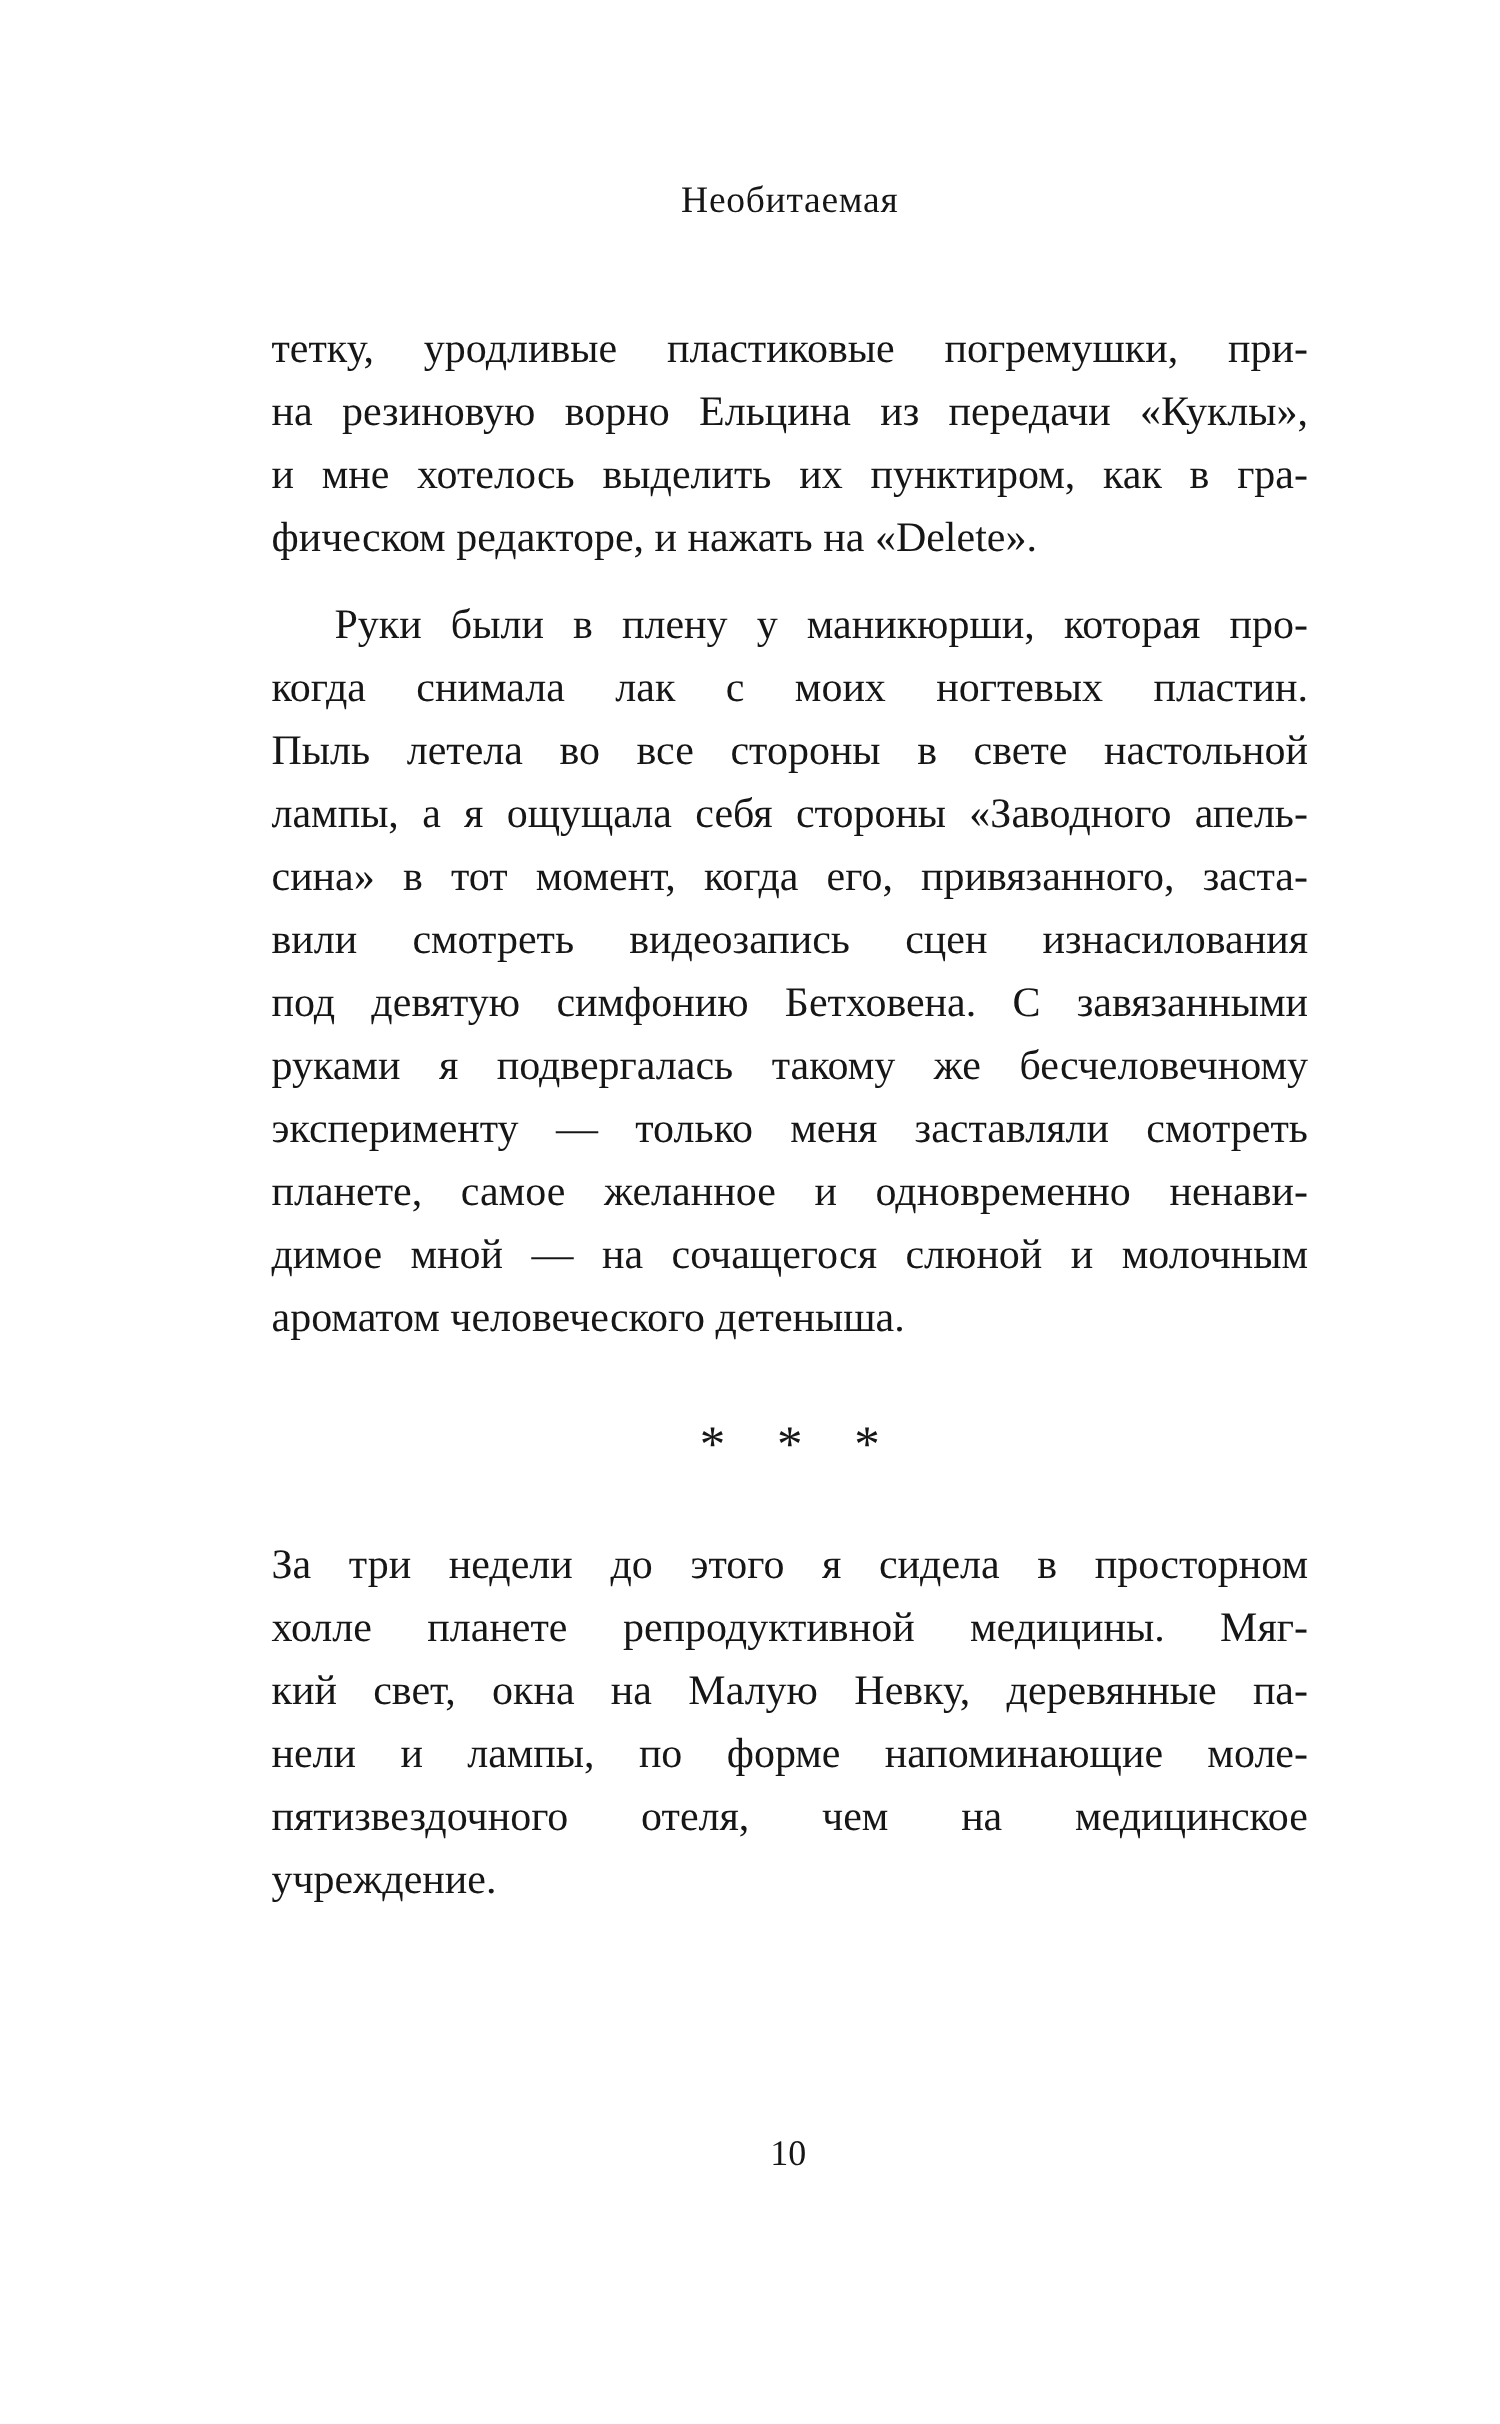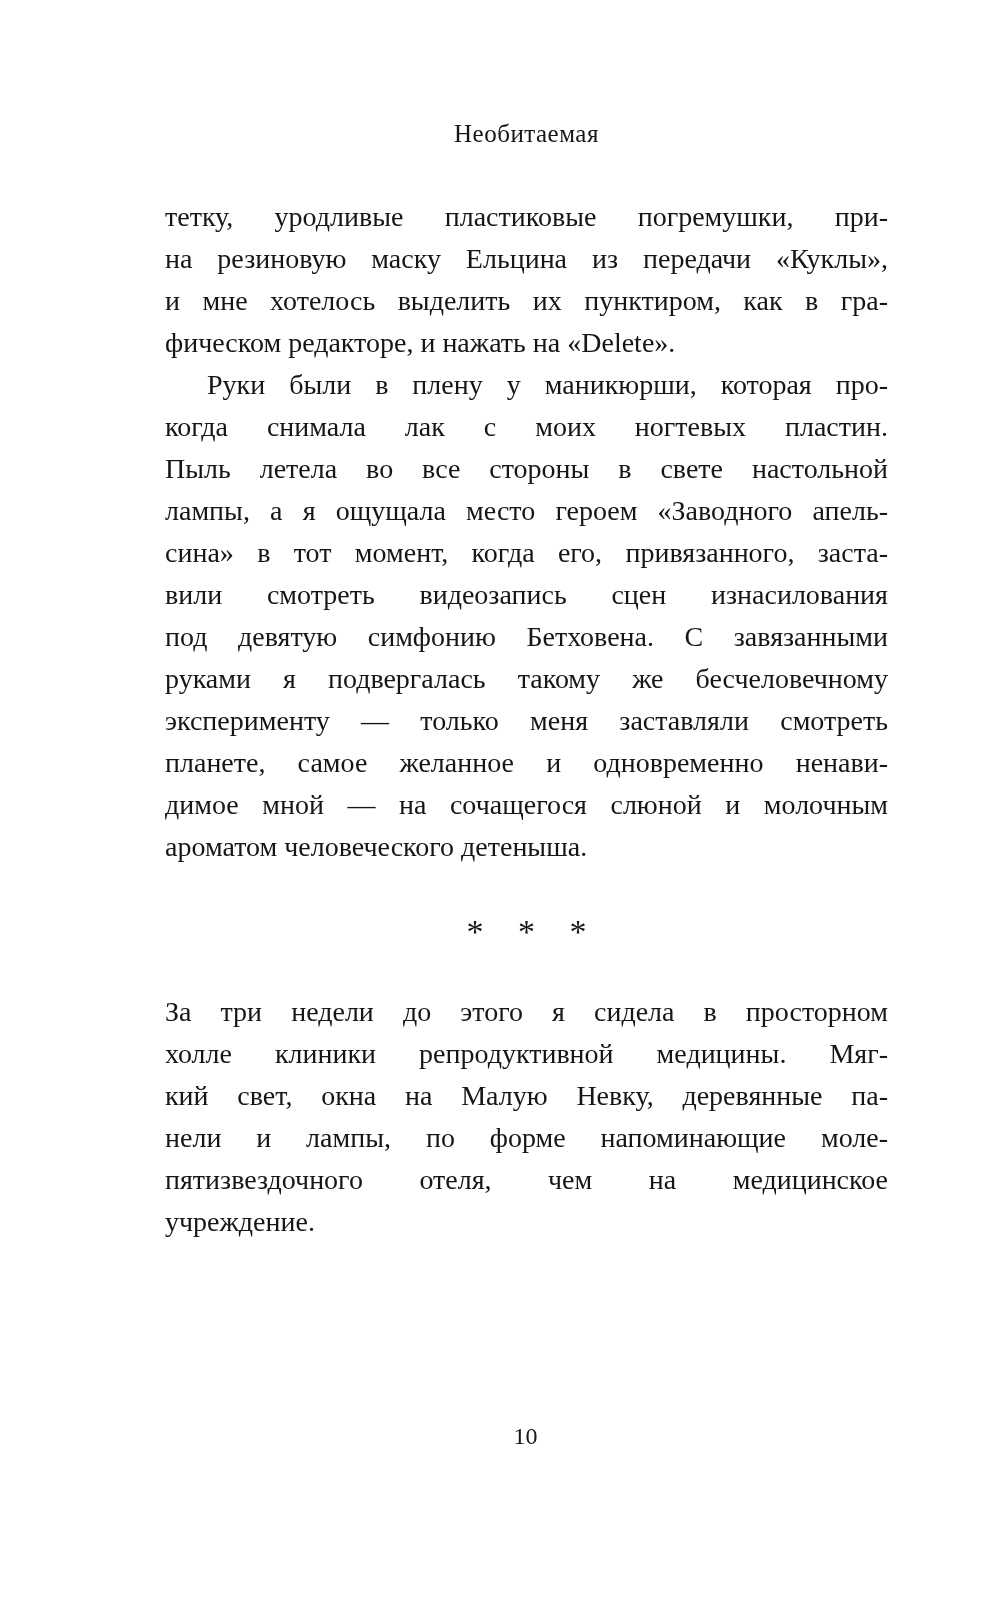"тетку, уродливые пластиковые погремушки," .para { margin: 0 -> 16px }
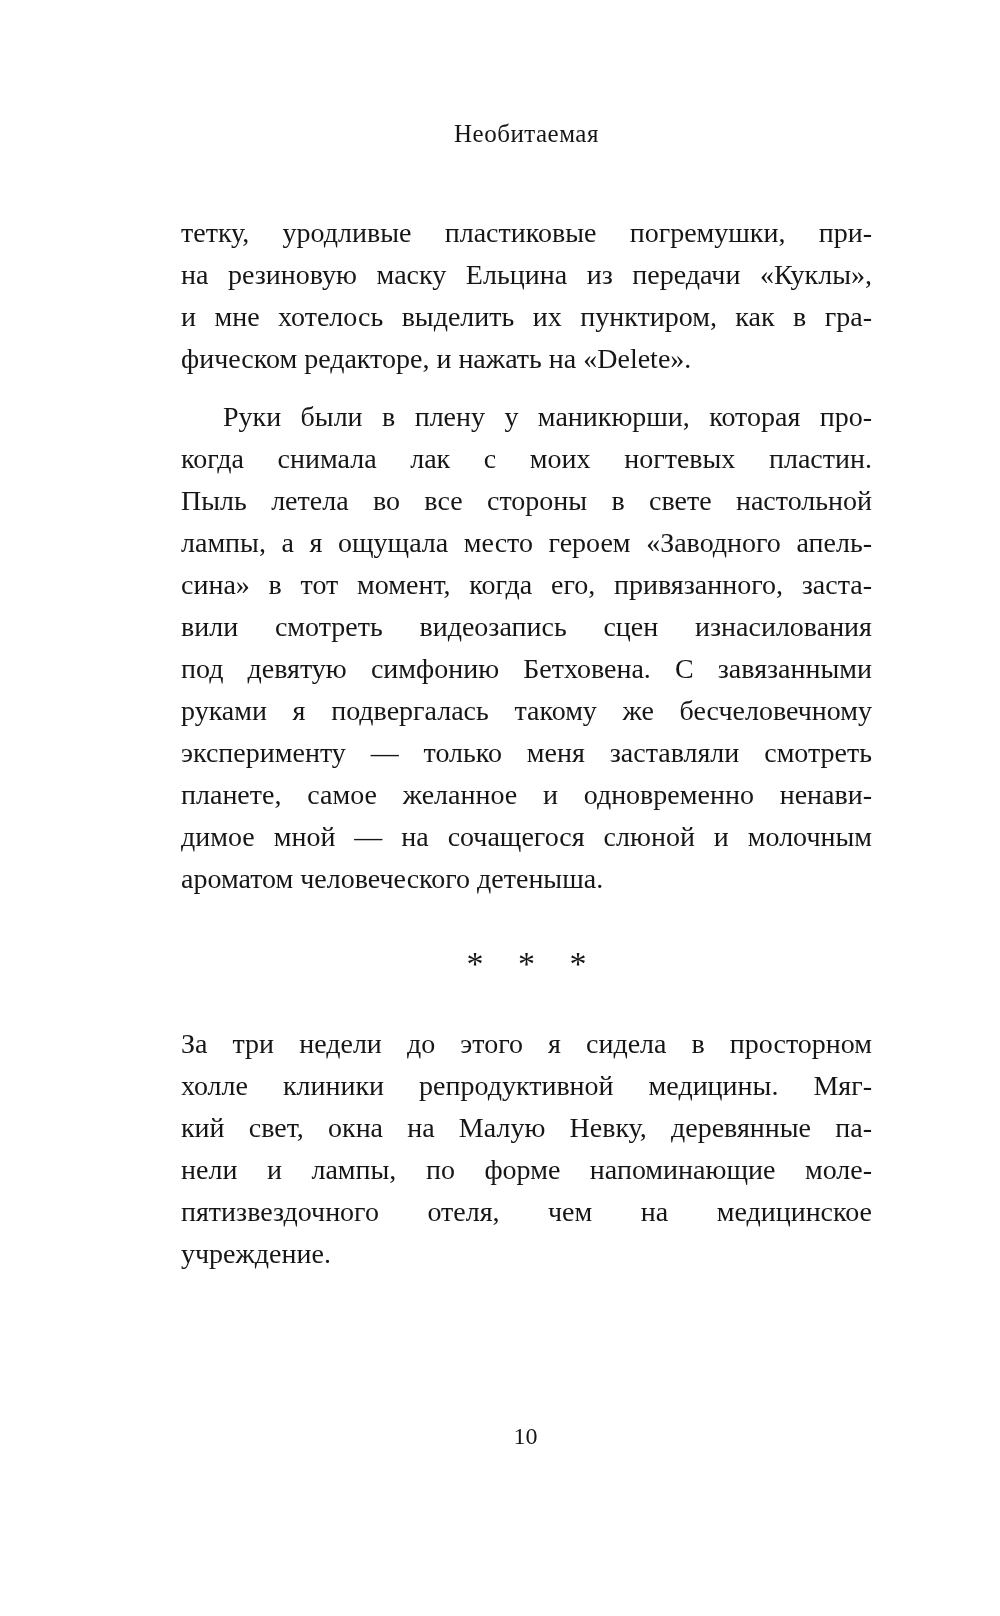"на резиновую маску Ельцина из" div.line { text: маску -> ворно }
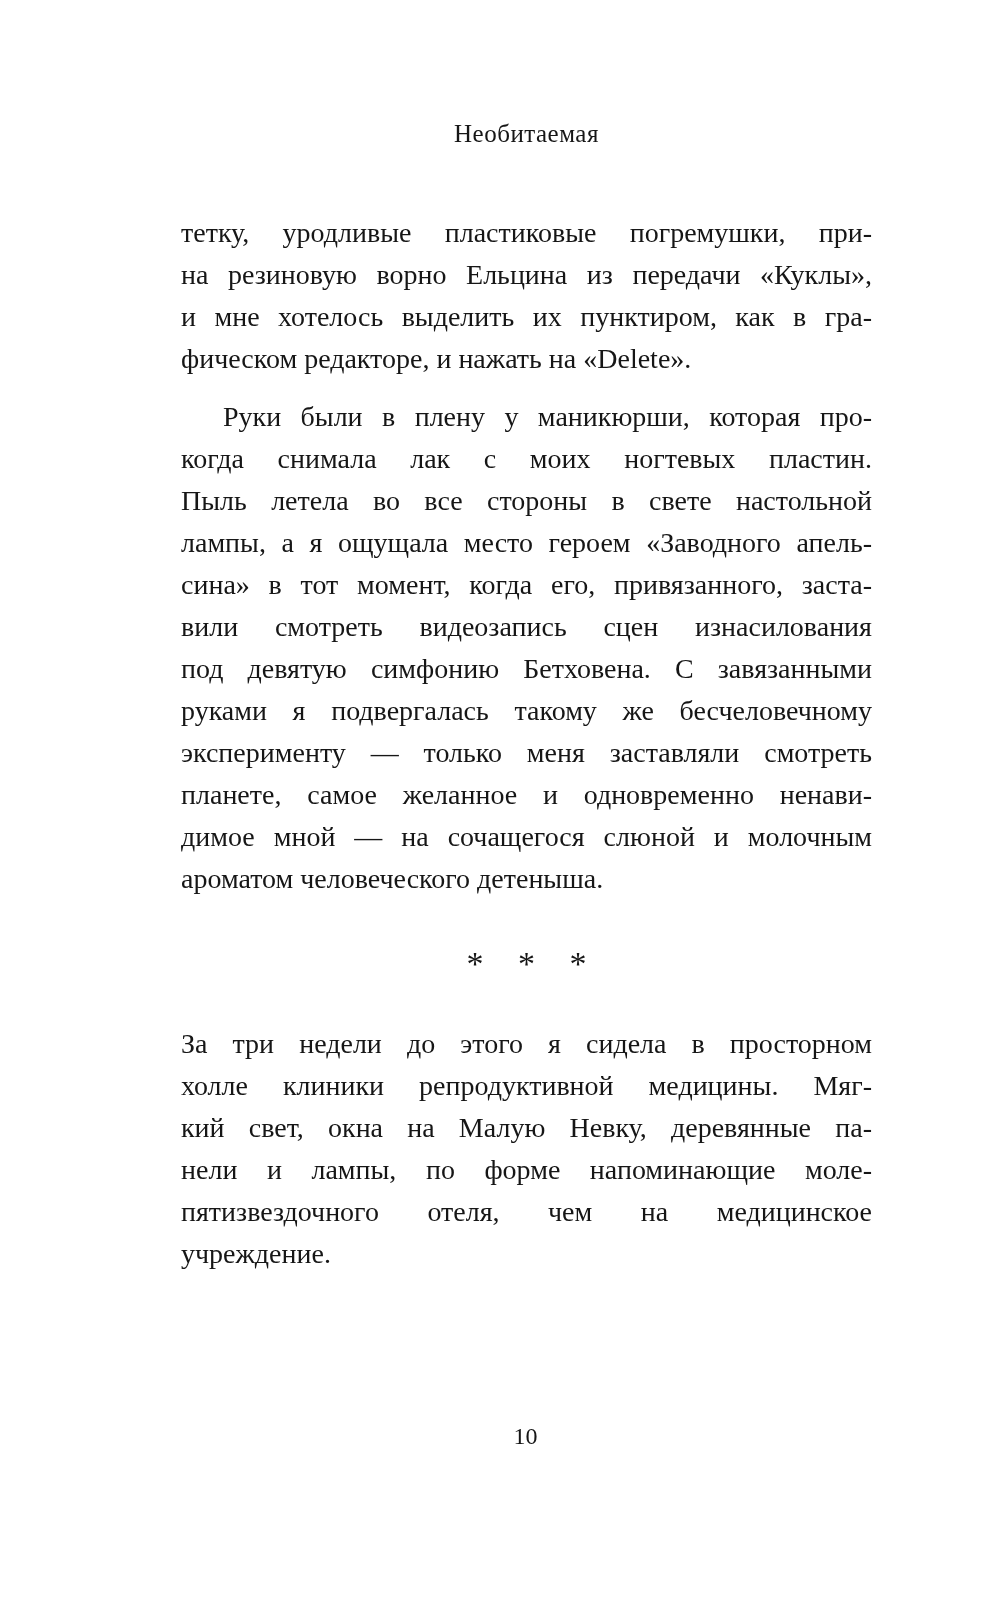"лампы, а я ощущала место" div.line { text: место героем -> себя стороны }
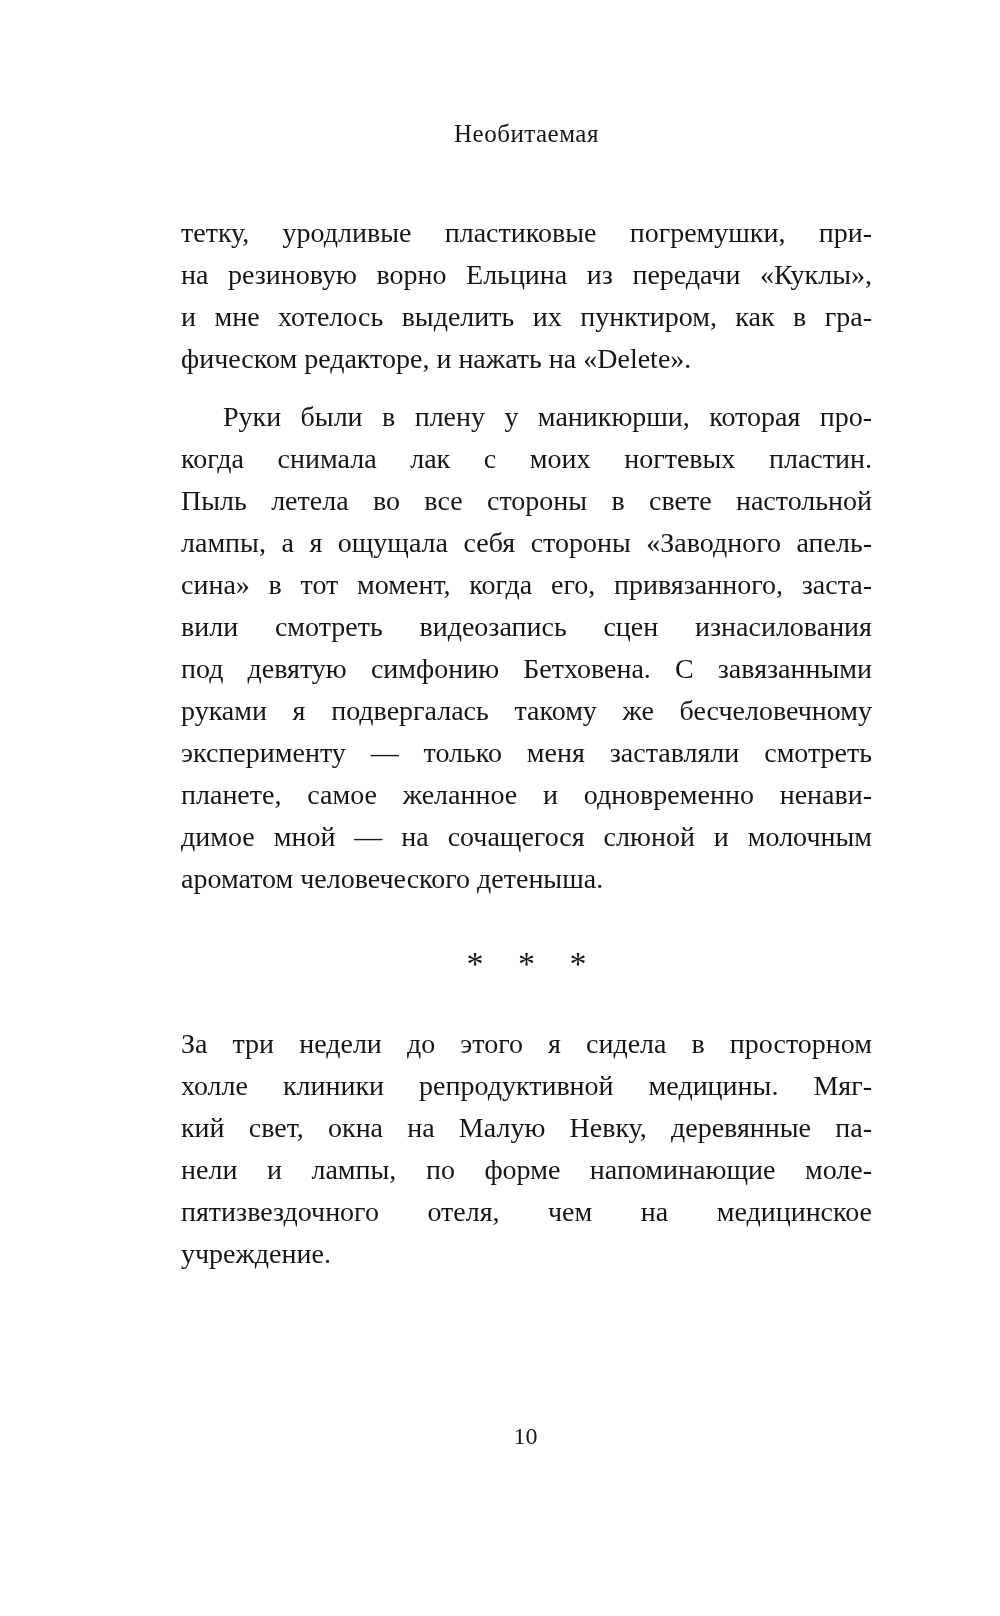"холле клиники репродуктивной медицины." div.line { text: клиники -> планете }
